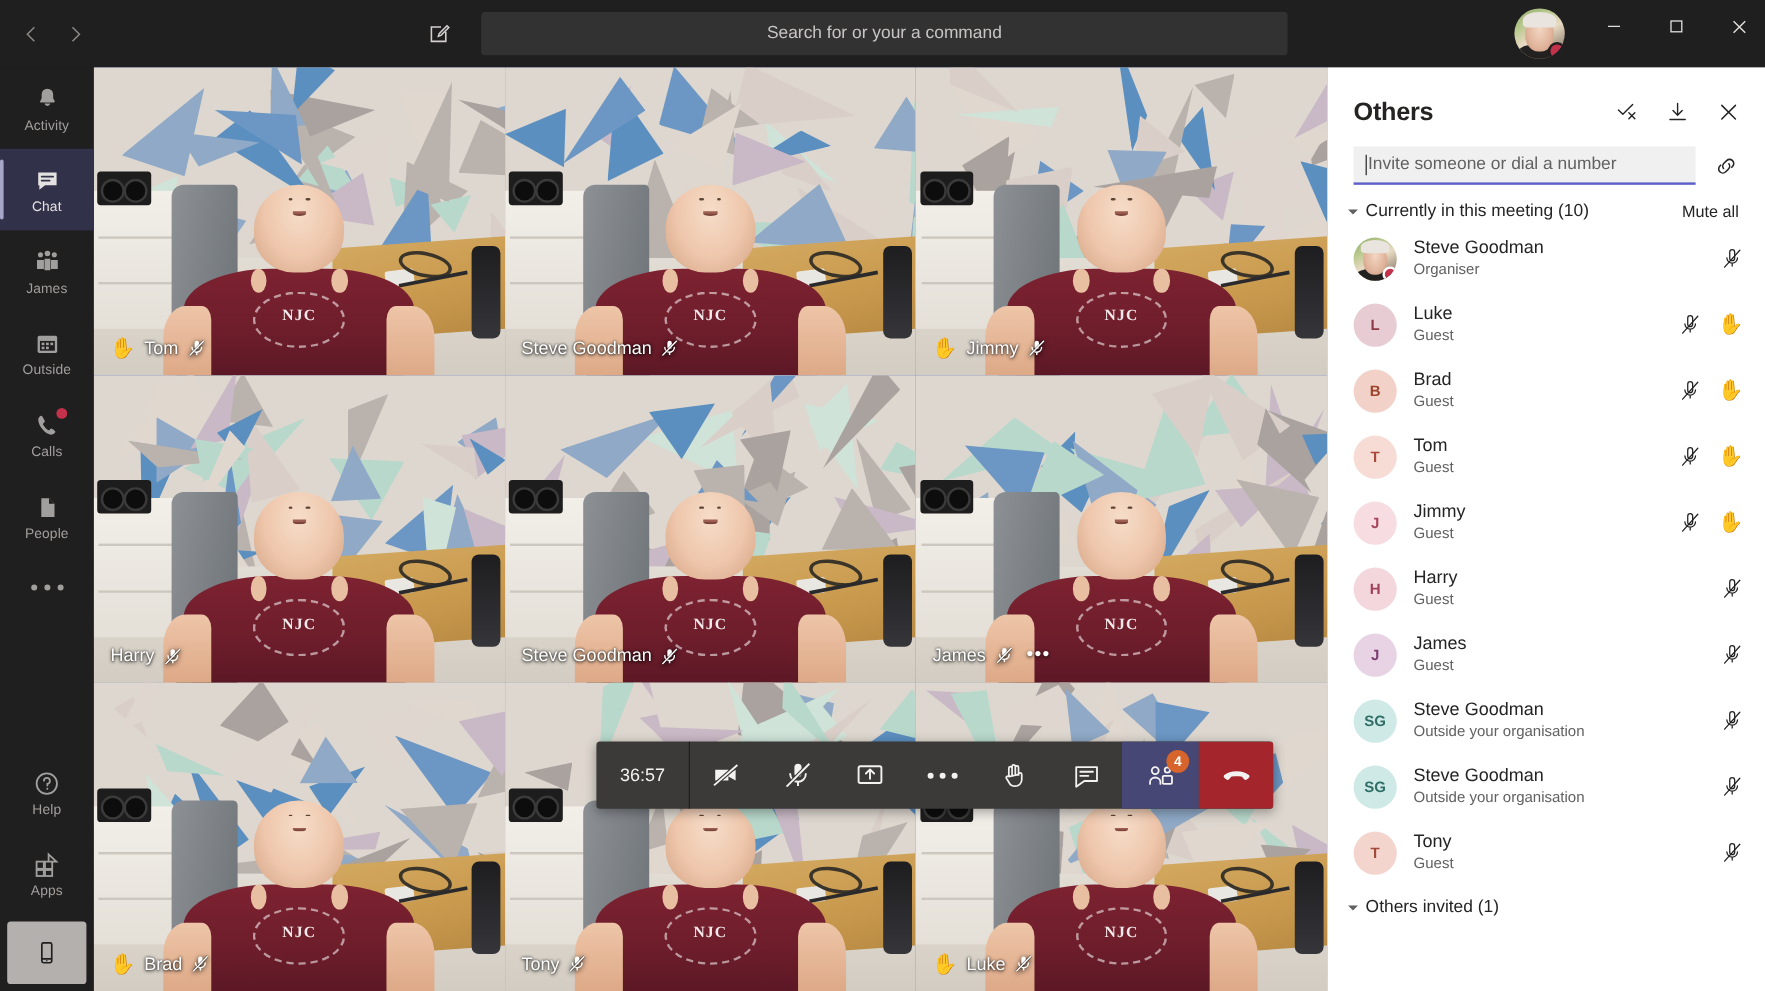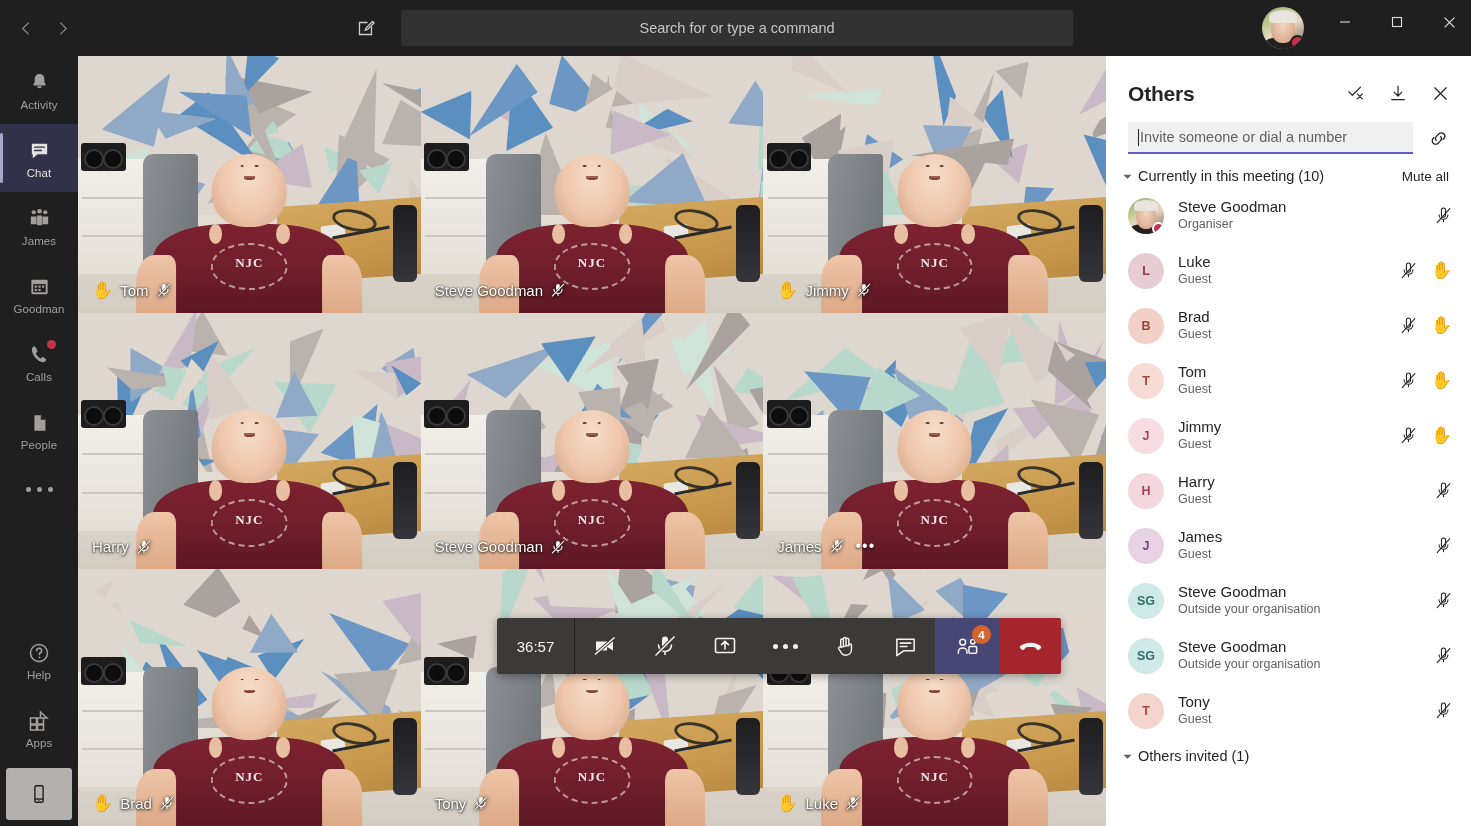"Search for or type a" span { text: type -> your }
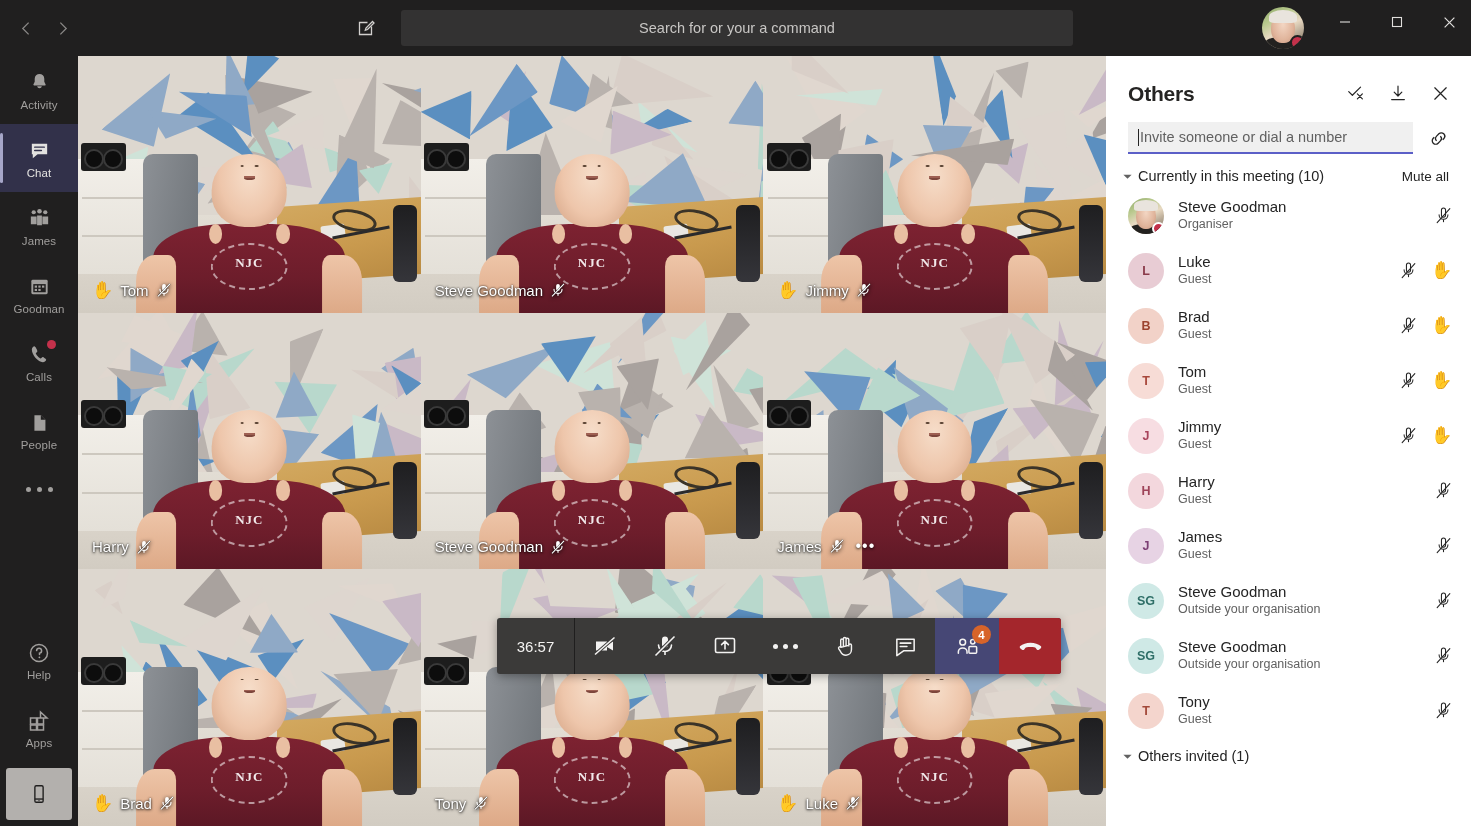"Goodman" span.lbl { text: Goodman -> Outside }
